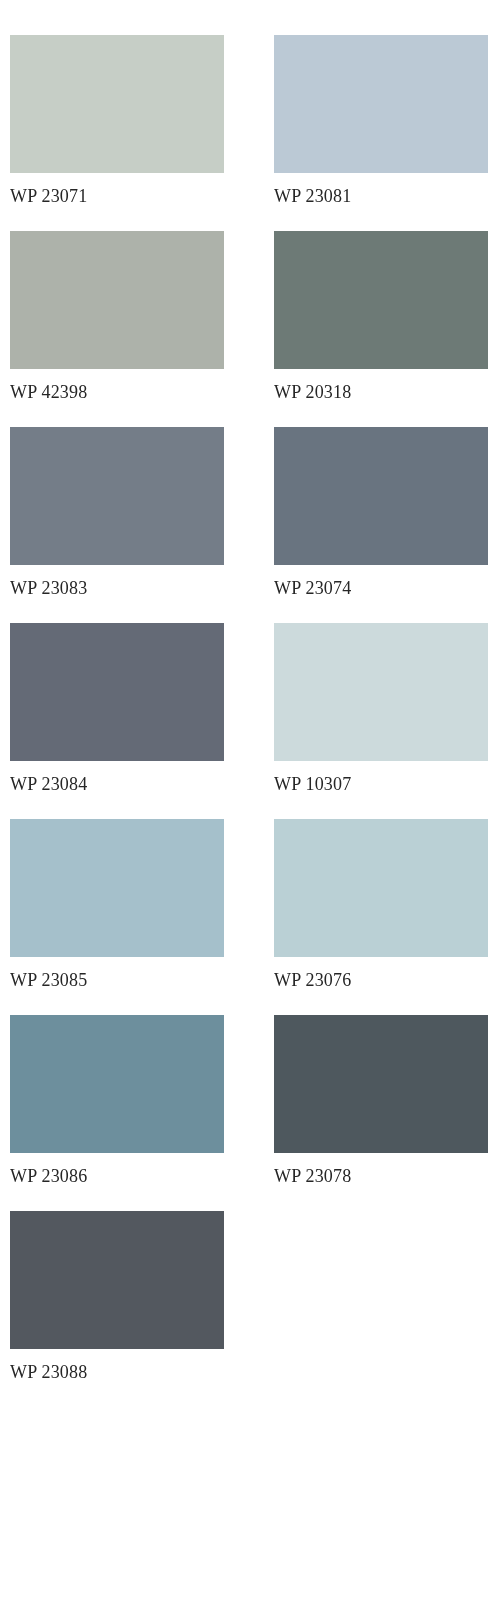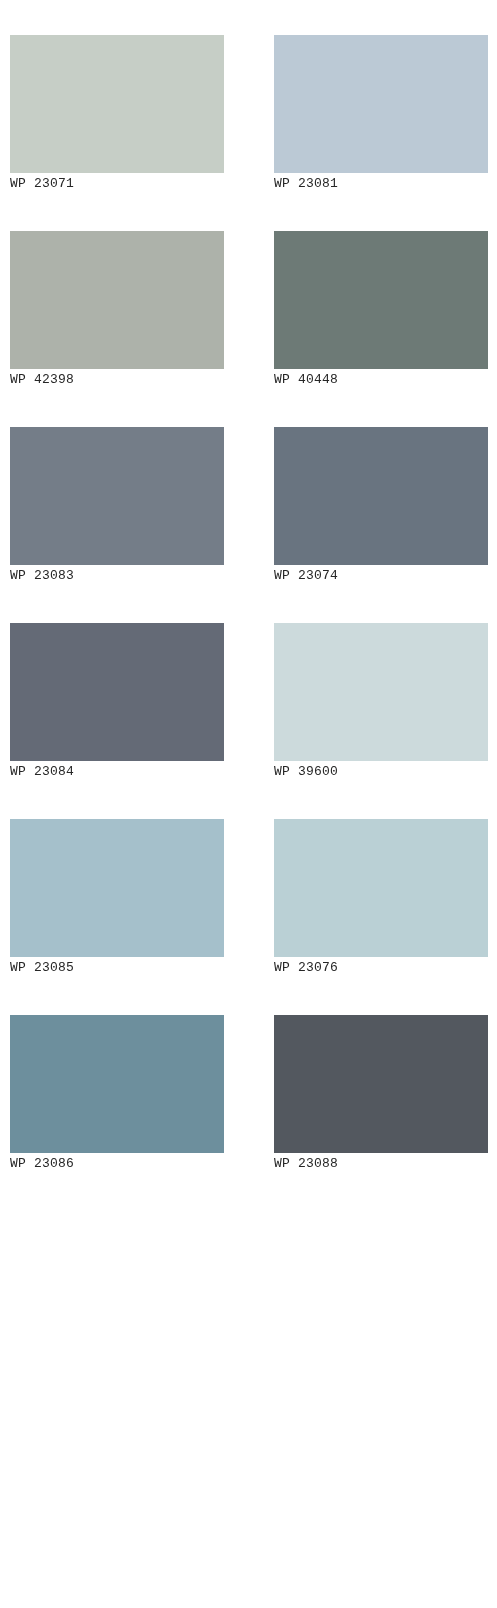"WP 23071" .swatch-label { font-family: Liberation Mono, monospace -> Liberation Serif, serif; font-size: 13px -> 18px; margin-top: 2px -> 14px }
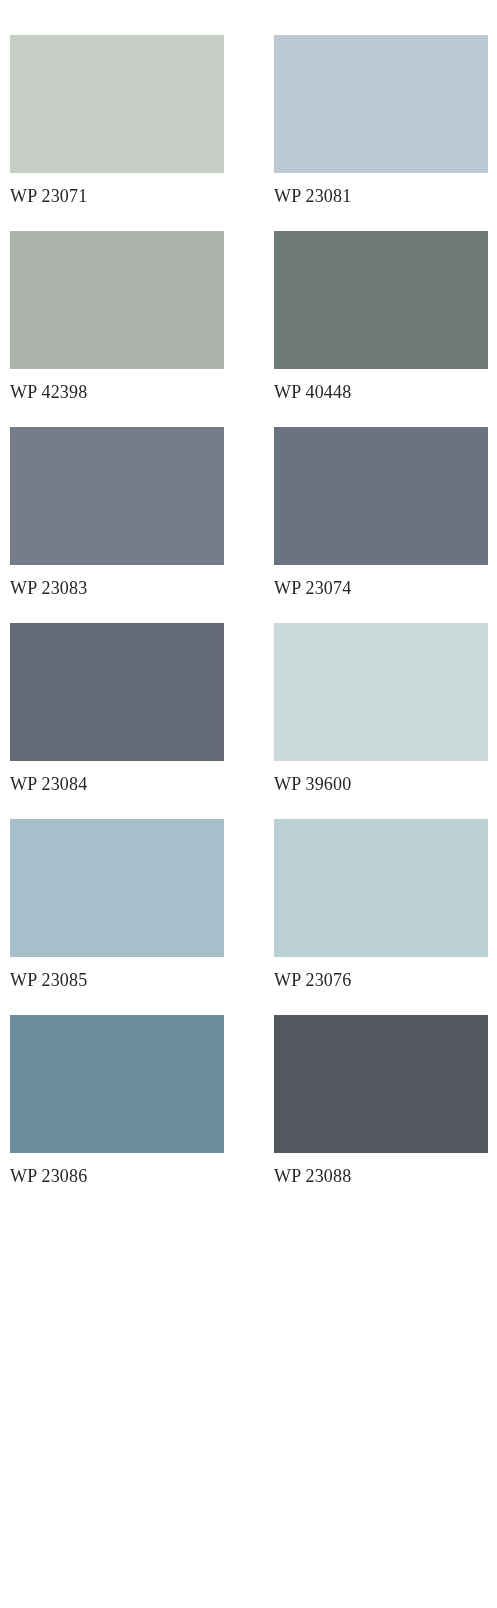"WP 40448" span.swatch-label { text: 40448 -> 20318 }
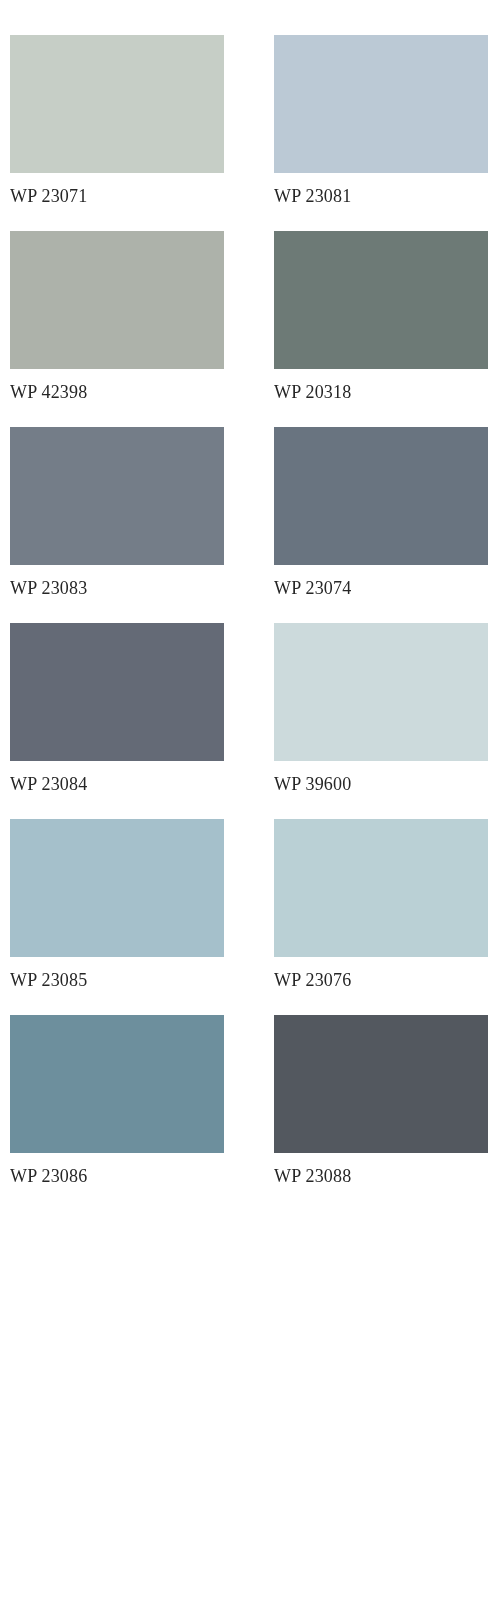"WP 39600" span.swatch-label { text: 39600 -> 10307 }
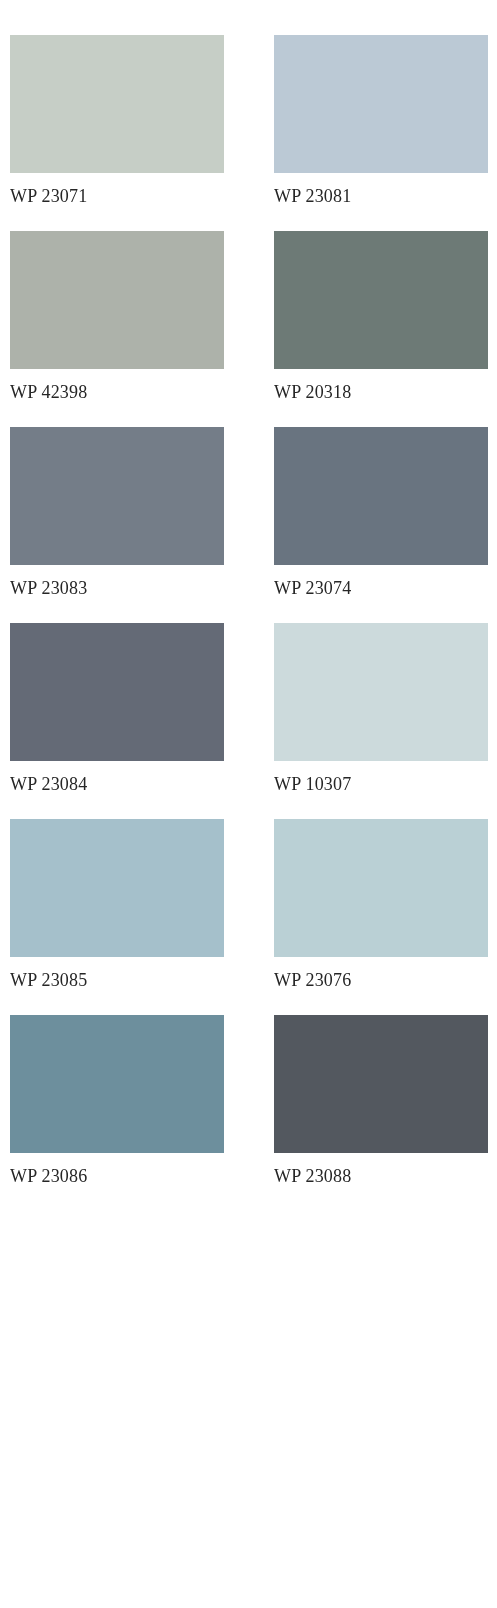"WP 23078" div.swatch-cell { html: none -> <div> <div></div> <span>WP 23078</span> </div> }
